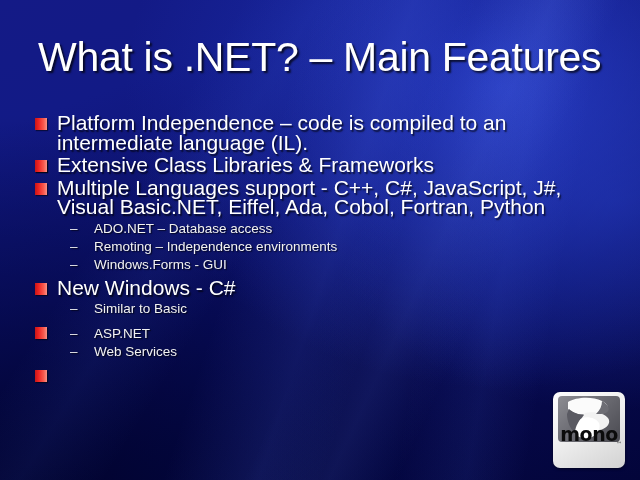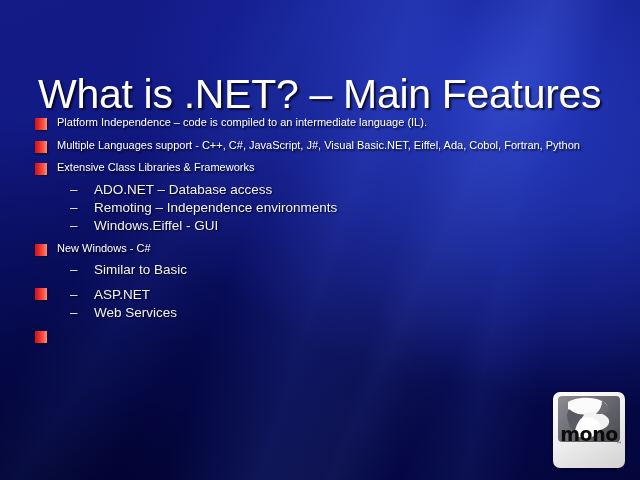"What is .NET? – Main" #title { margin-top: 37px -> none }
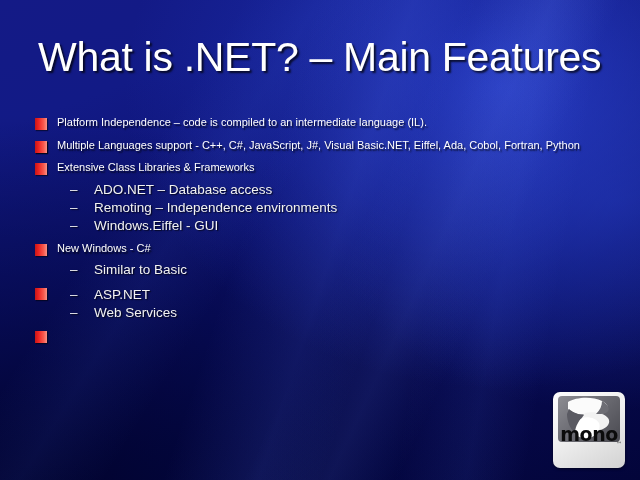"Platform Independence – code is" .l1 { font-size: 11px -> 21px }
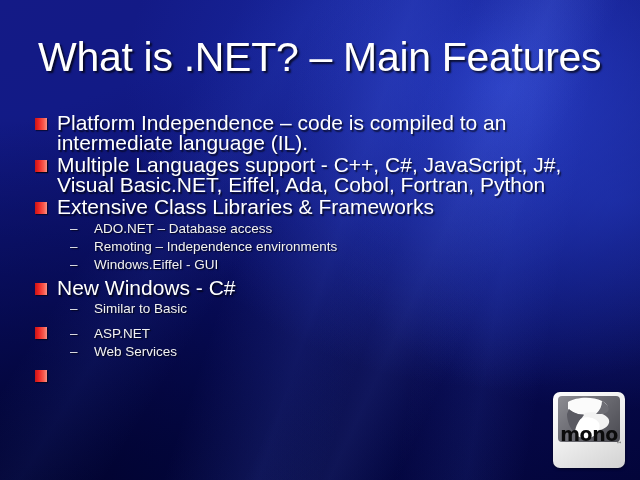"Multiple Languages support - C++," div.l1 { order: before "Extensive Class Libraries & Frameworks" -> after "Extensive Class Libraries & Frameworks" }
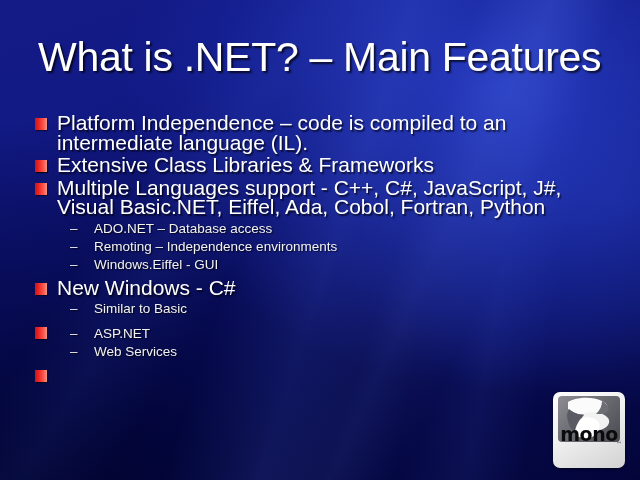"Windows.Eiffel - GUI" span { text: Windows.Eiffel -> Windows.Forms }
